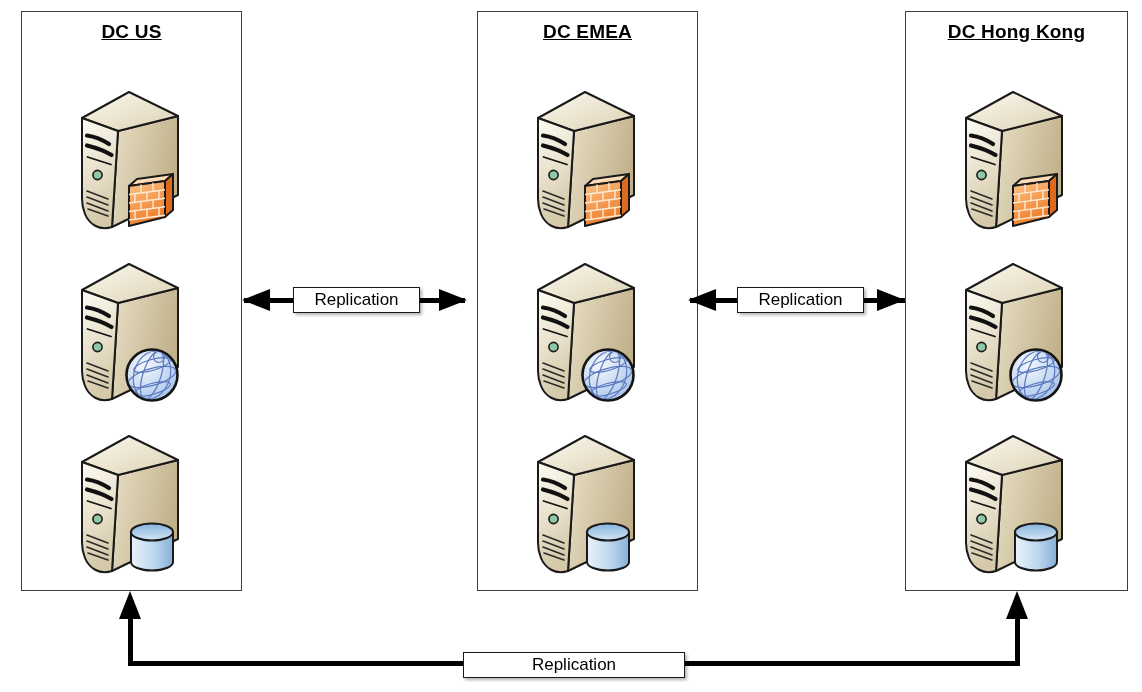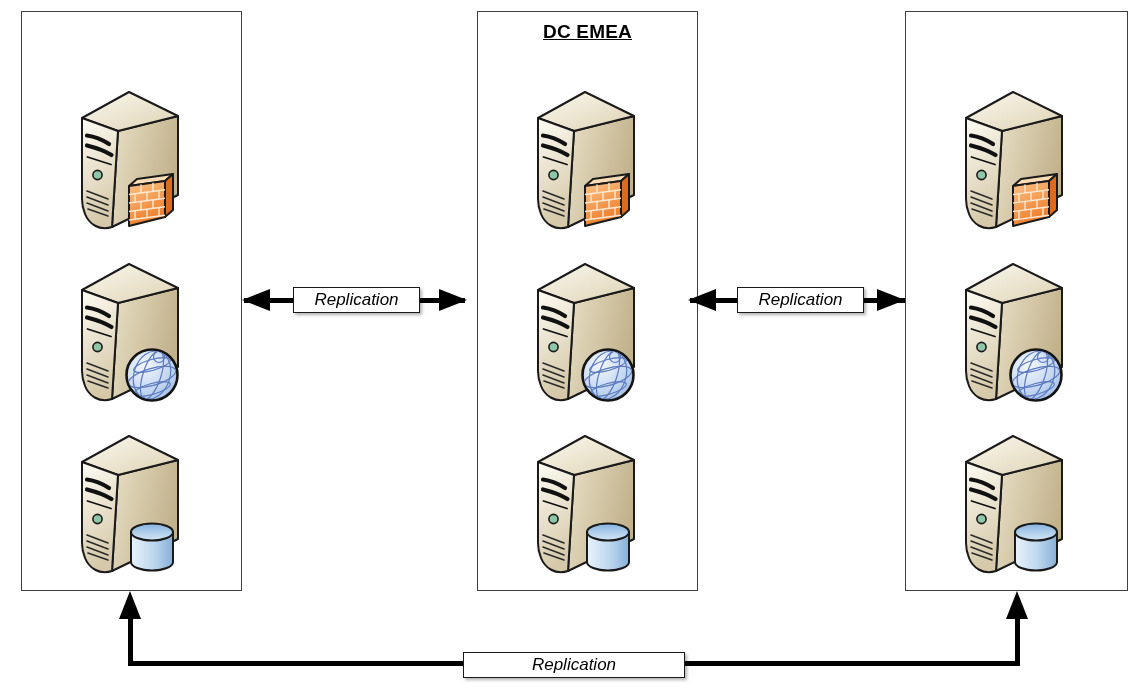"DC US" div.dc-title { html: none -> <div>DC US</div> }
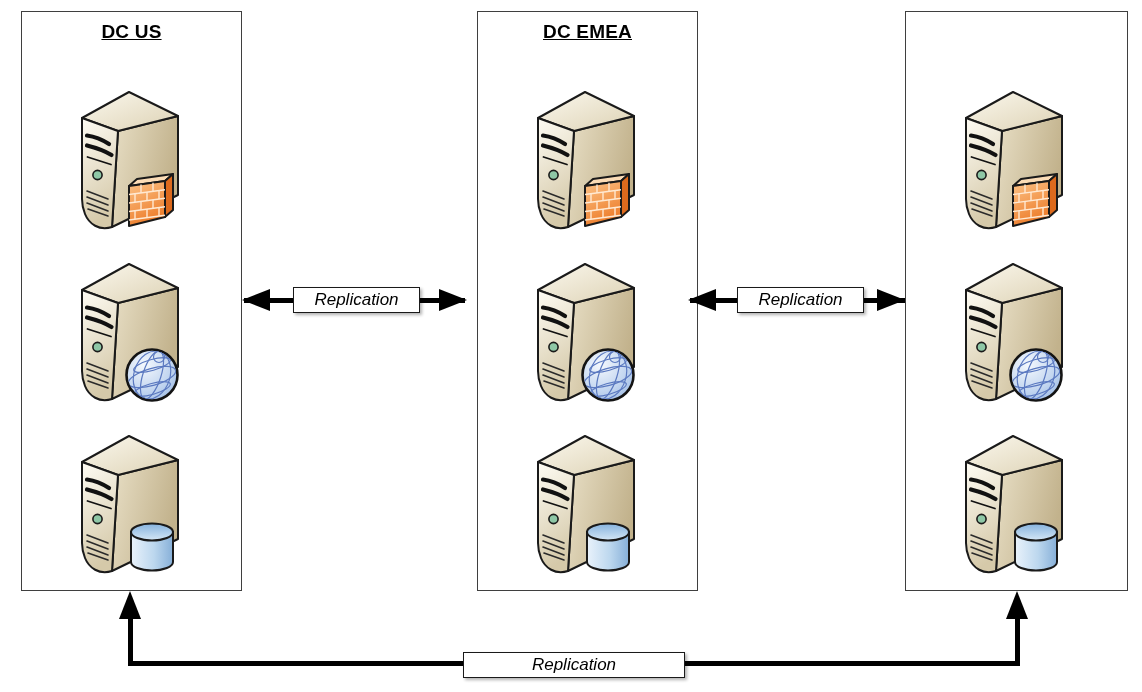"DC Hong Kong" div.dc-title { html: none -> <div>DC Hong Kong</div> }
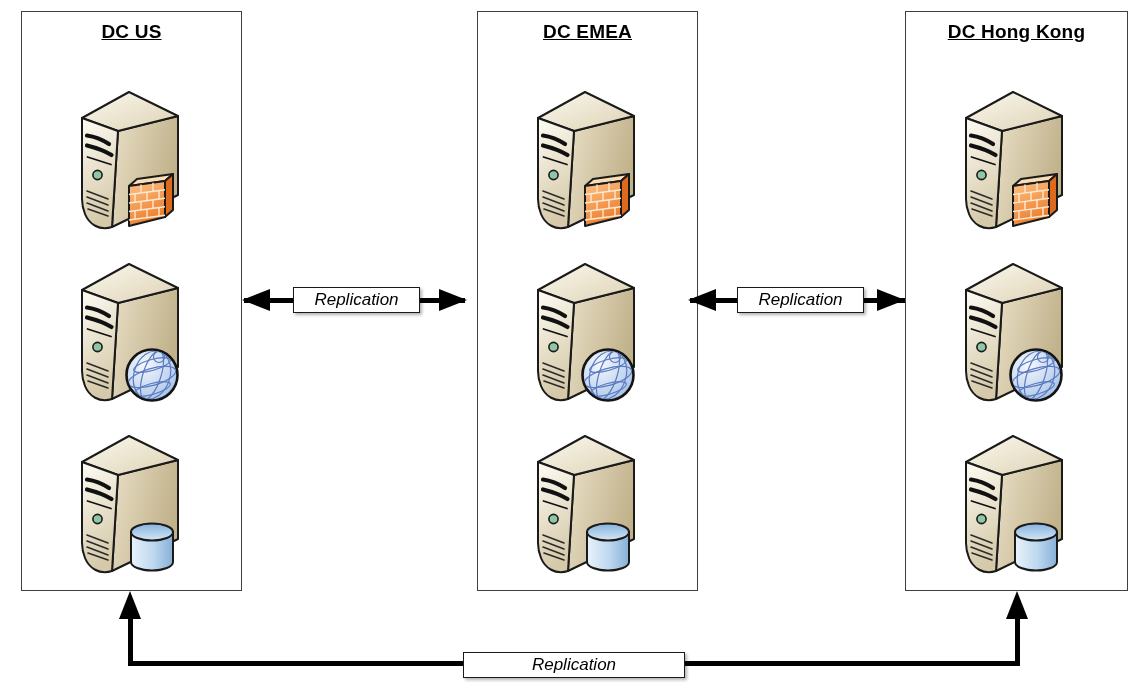"Replication" .conn-label { font-style: italic -> none }
